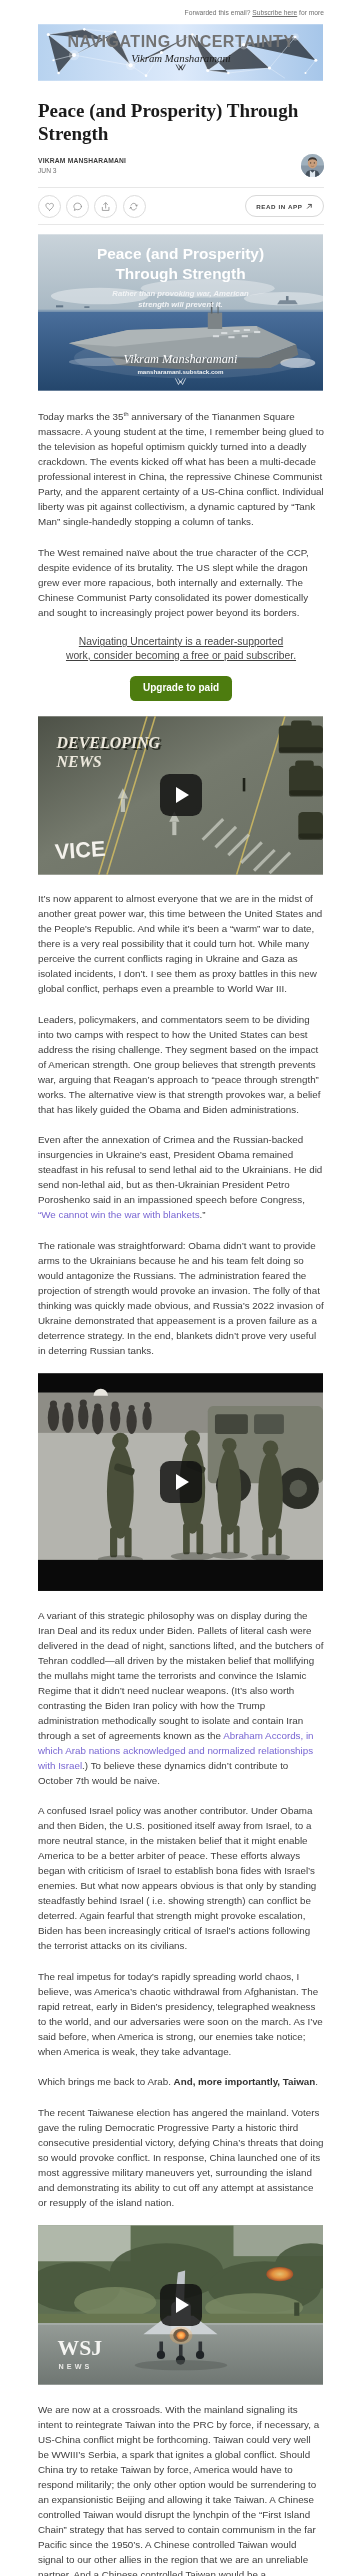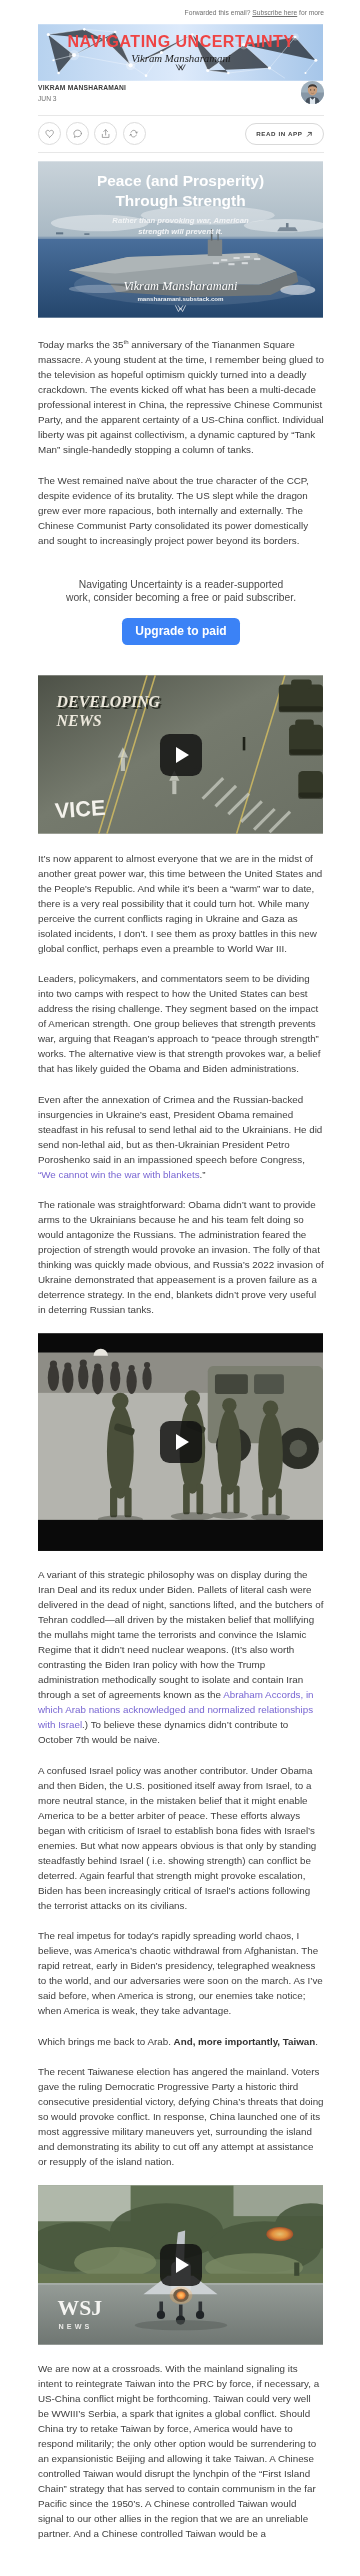"NAVIGATING UNCERTAINTY" .banner-title { color: #ef4444 -> #737373 }
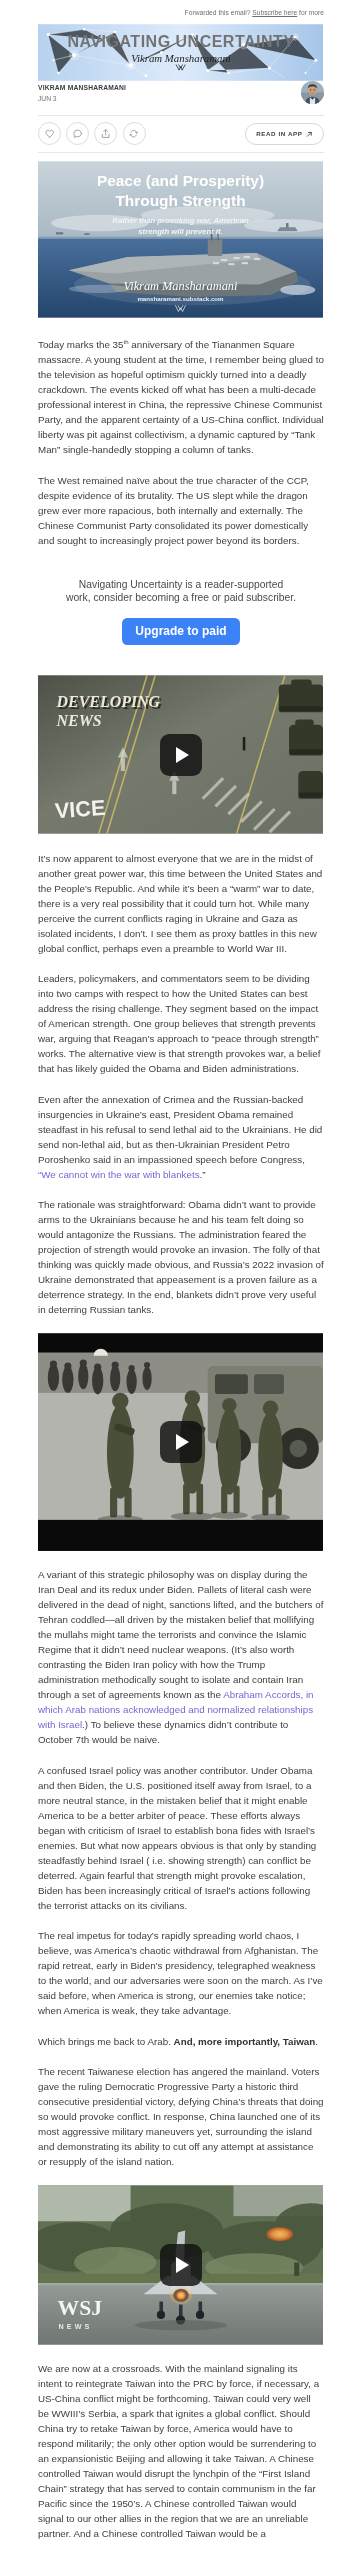"Peace (and Prosperity) Through Strength" h1.post-title { html: none -> <h1>Peace (and Prosperity) Through Strength</h1> }
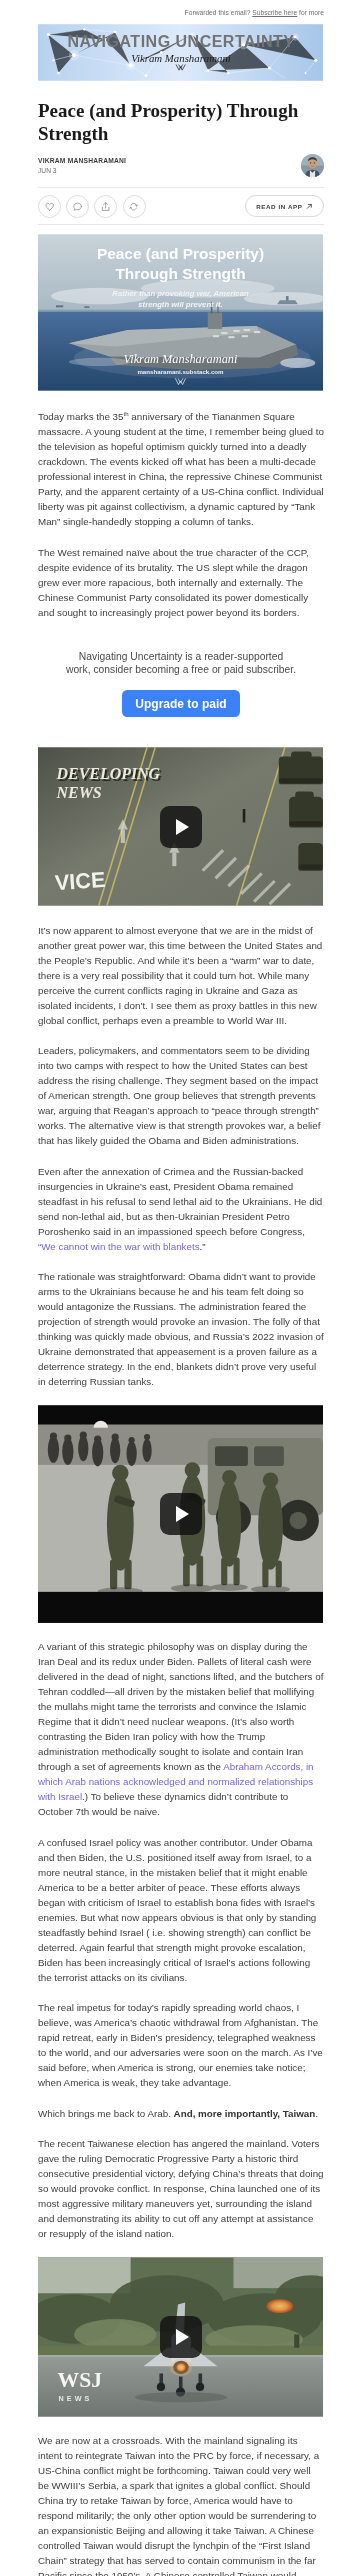"Navigating Uncertainty is a" .sub-box { margin: 30px auto -> 15px auto; text-decoration: none -> underline }
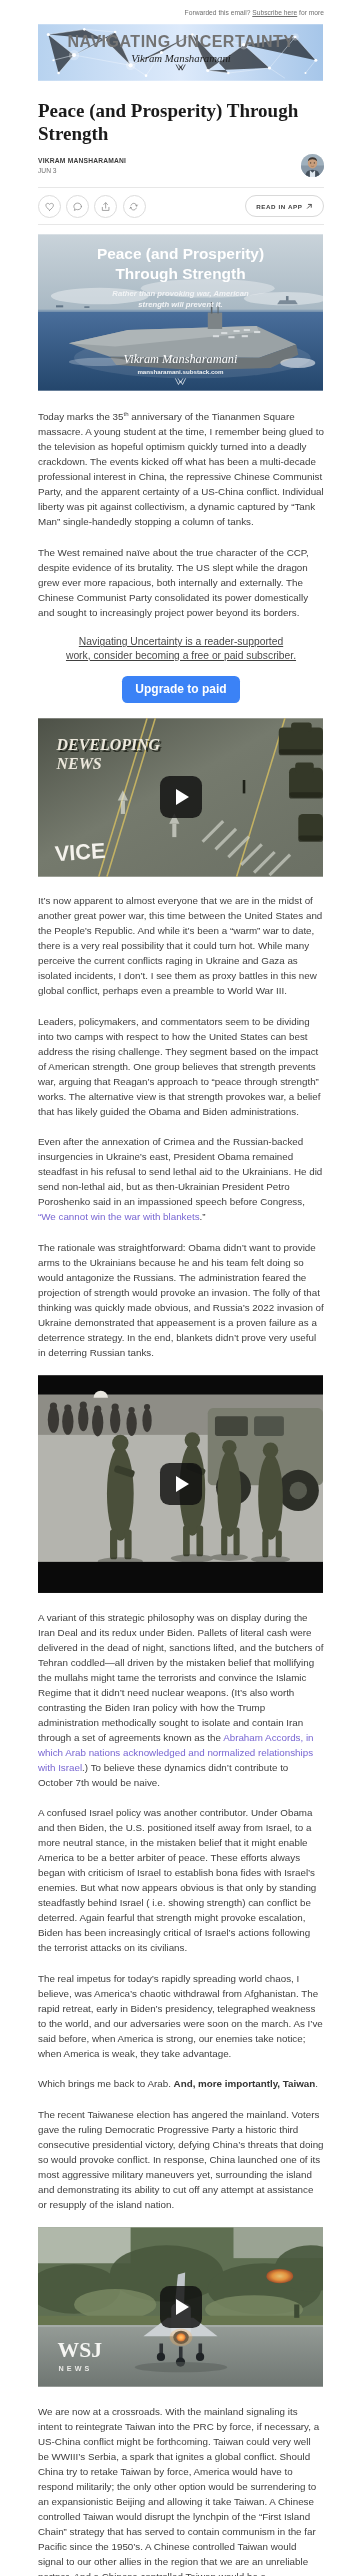"Upgrade to paid" .btn { background: #3b82f6 -> #4d7c0f; font-size: 12px -> 10px }
